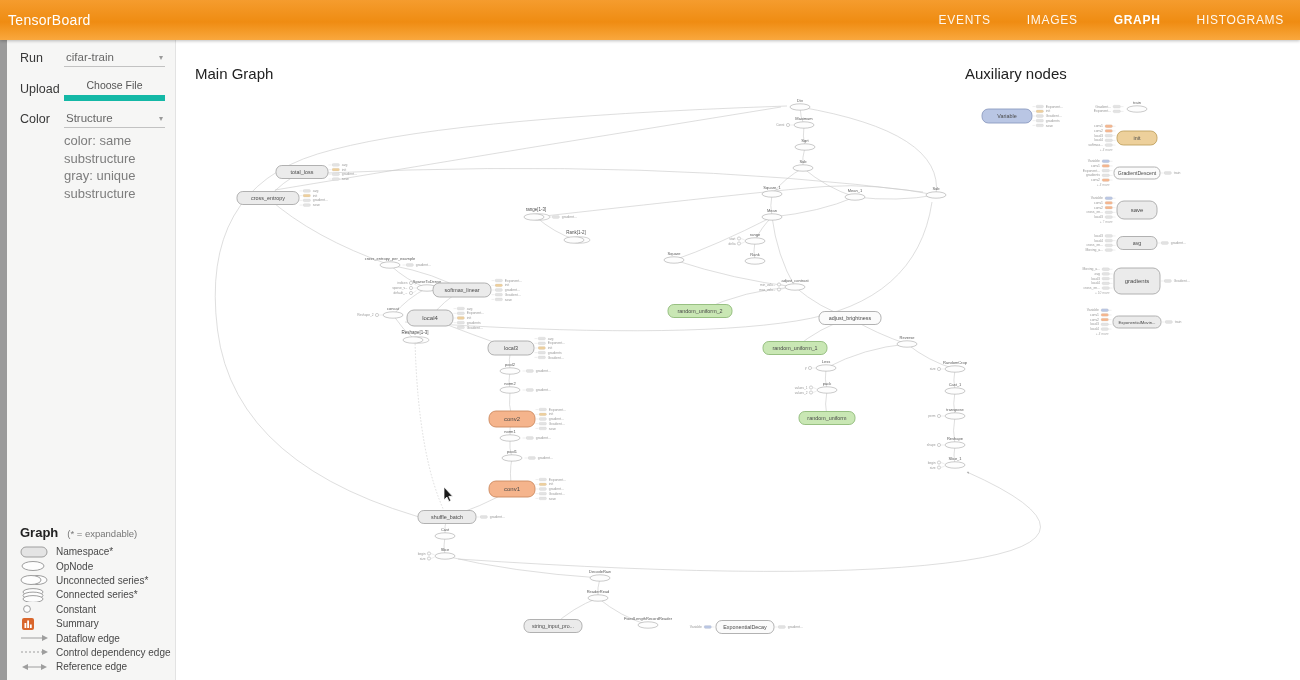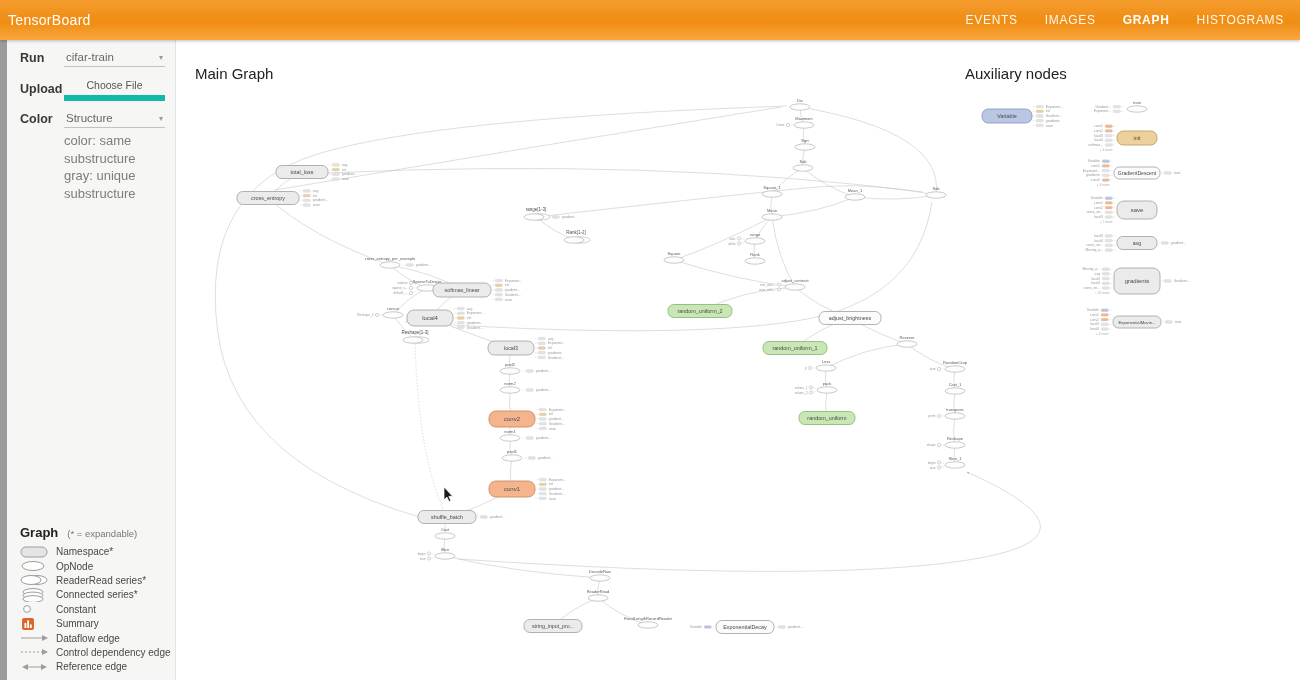"EVENTS" #nav { gap: 27px -> 36px }
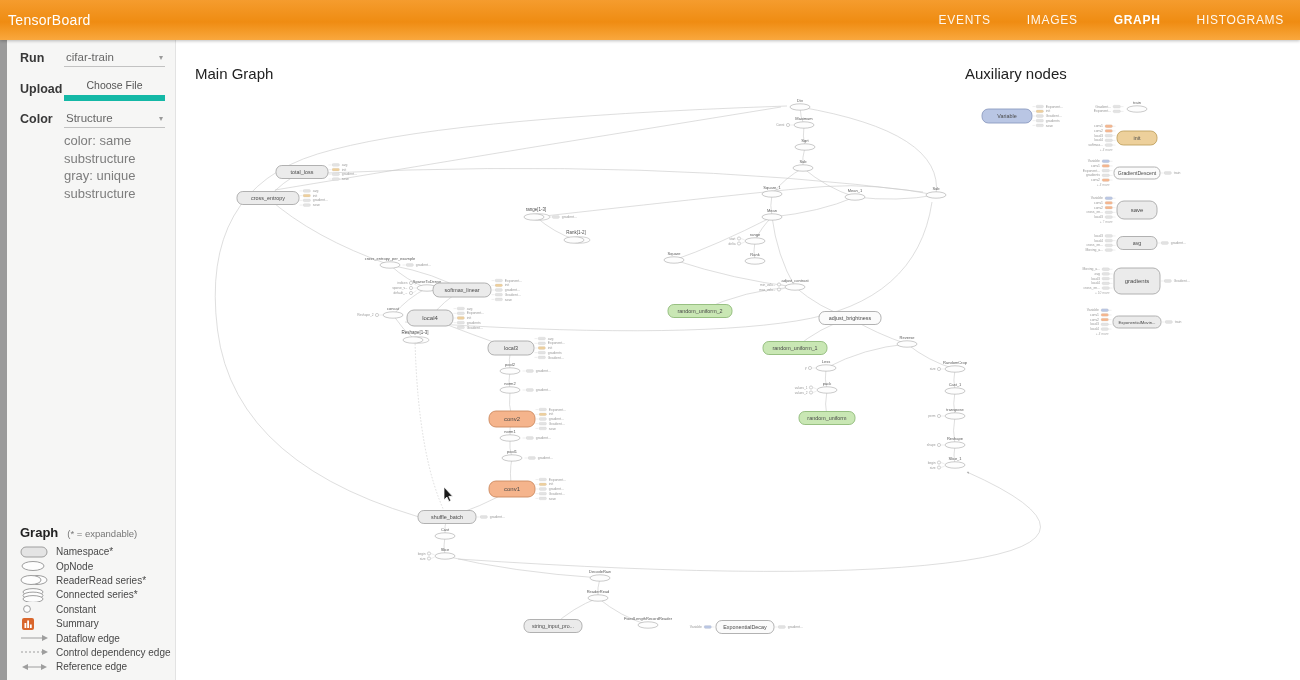"Run" .sb-label { font-weight: 700 -> 400 }
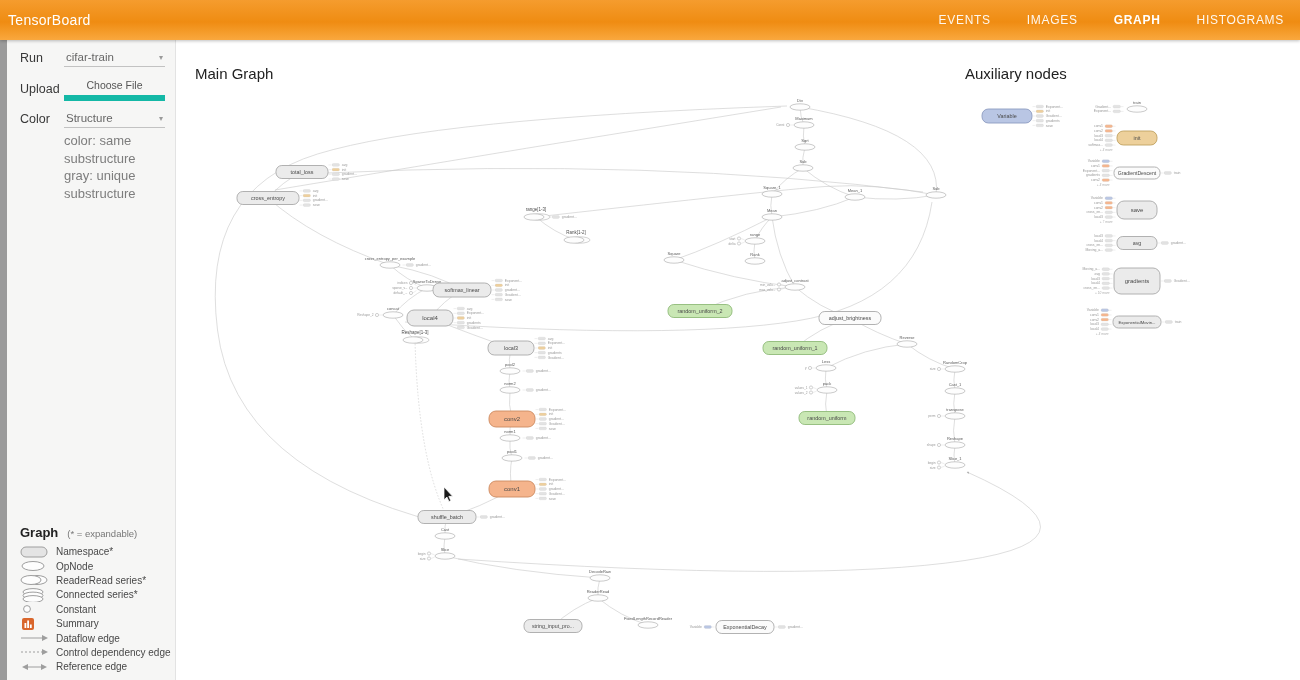"ReaderRead series*" span.legend-label { text: ReaderRead -> Unconnected }
